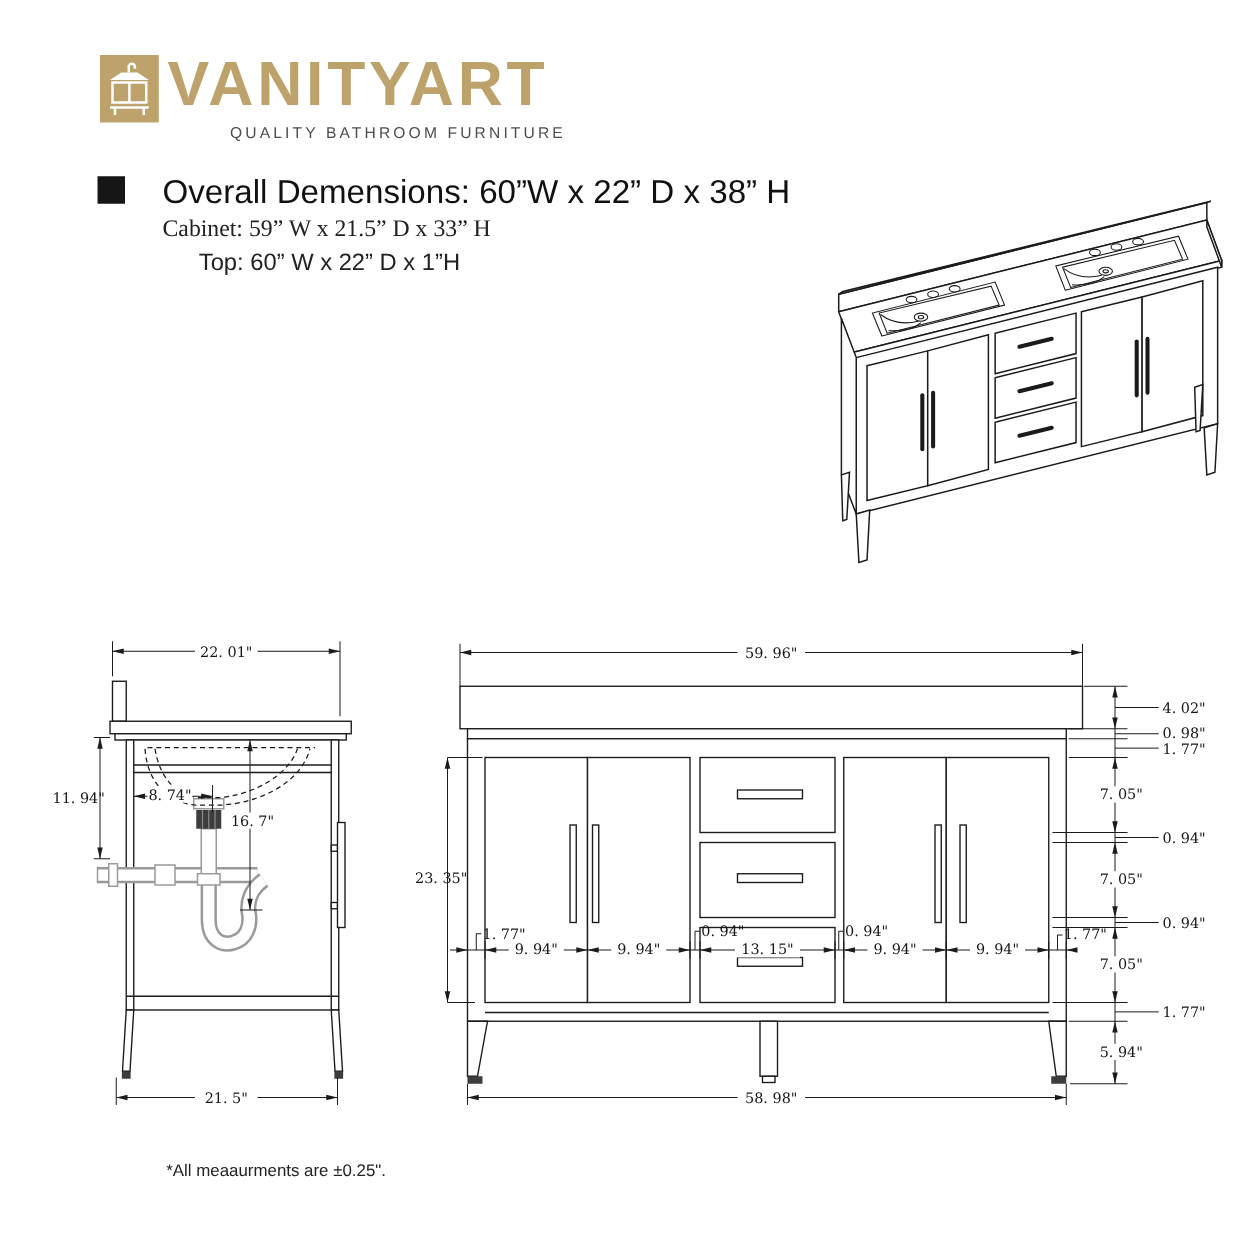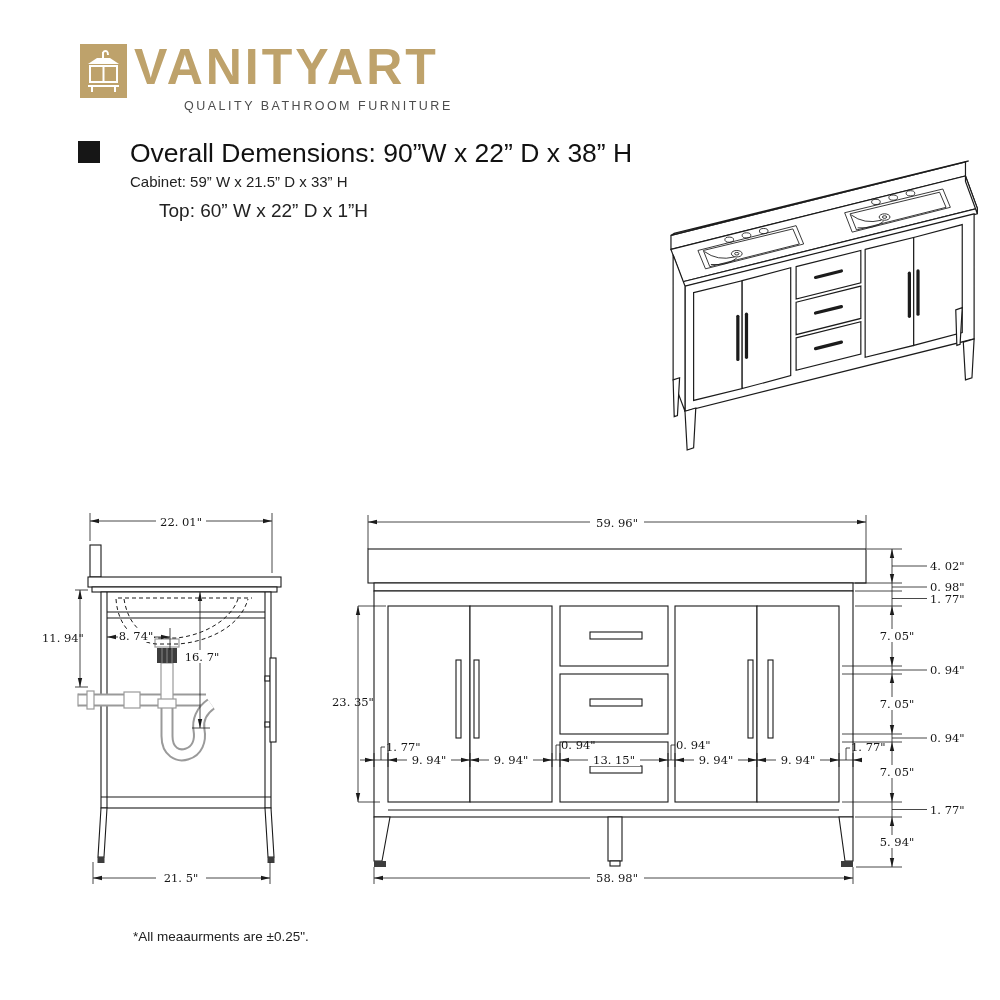"Overall Demensions: 90”W x 22”" div.l1 { text: 90 -> 60 }
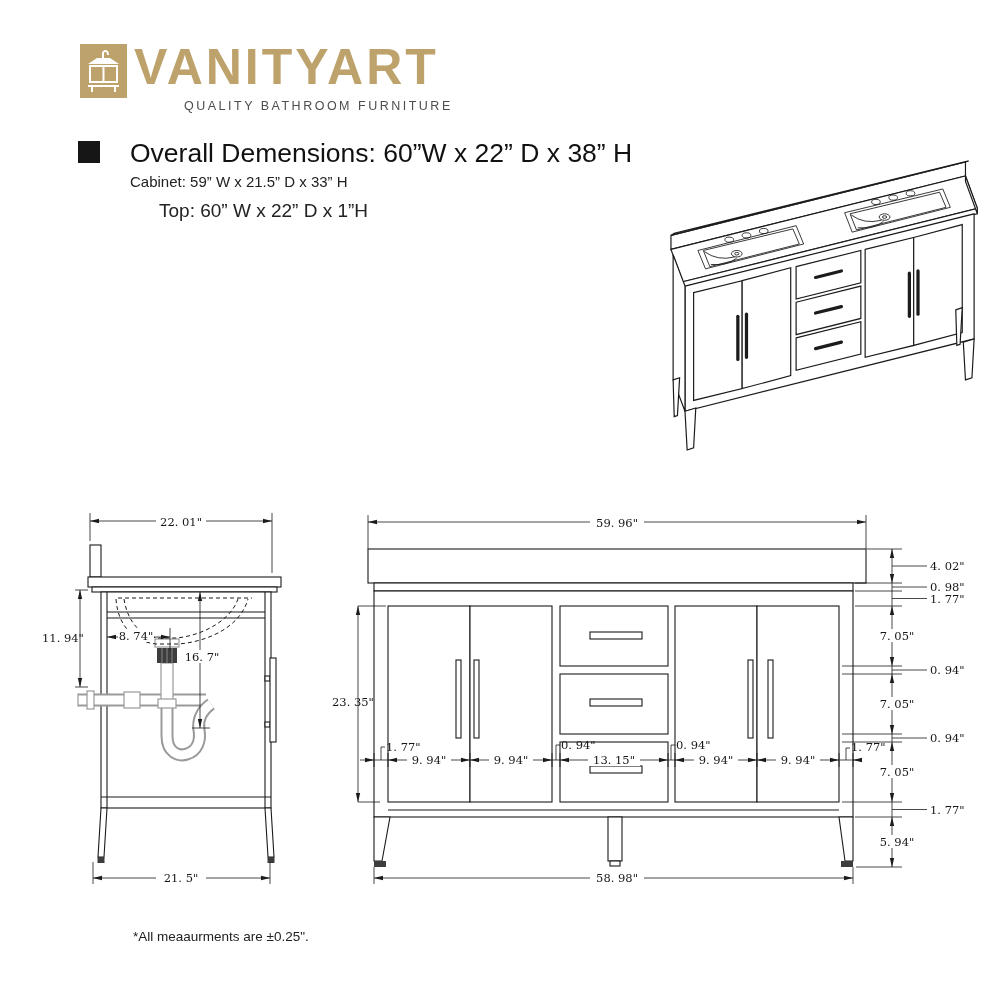"Cabinet: 59” W x 21.5”" #hdr .l2 { font-family: none -> Liberation Serif, serif; font-size: 15px -> 19px }
